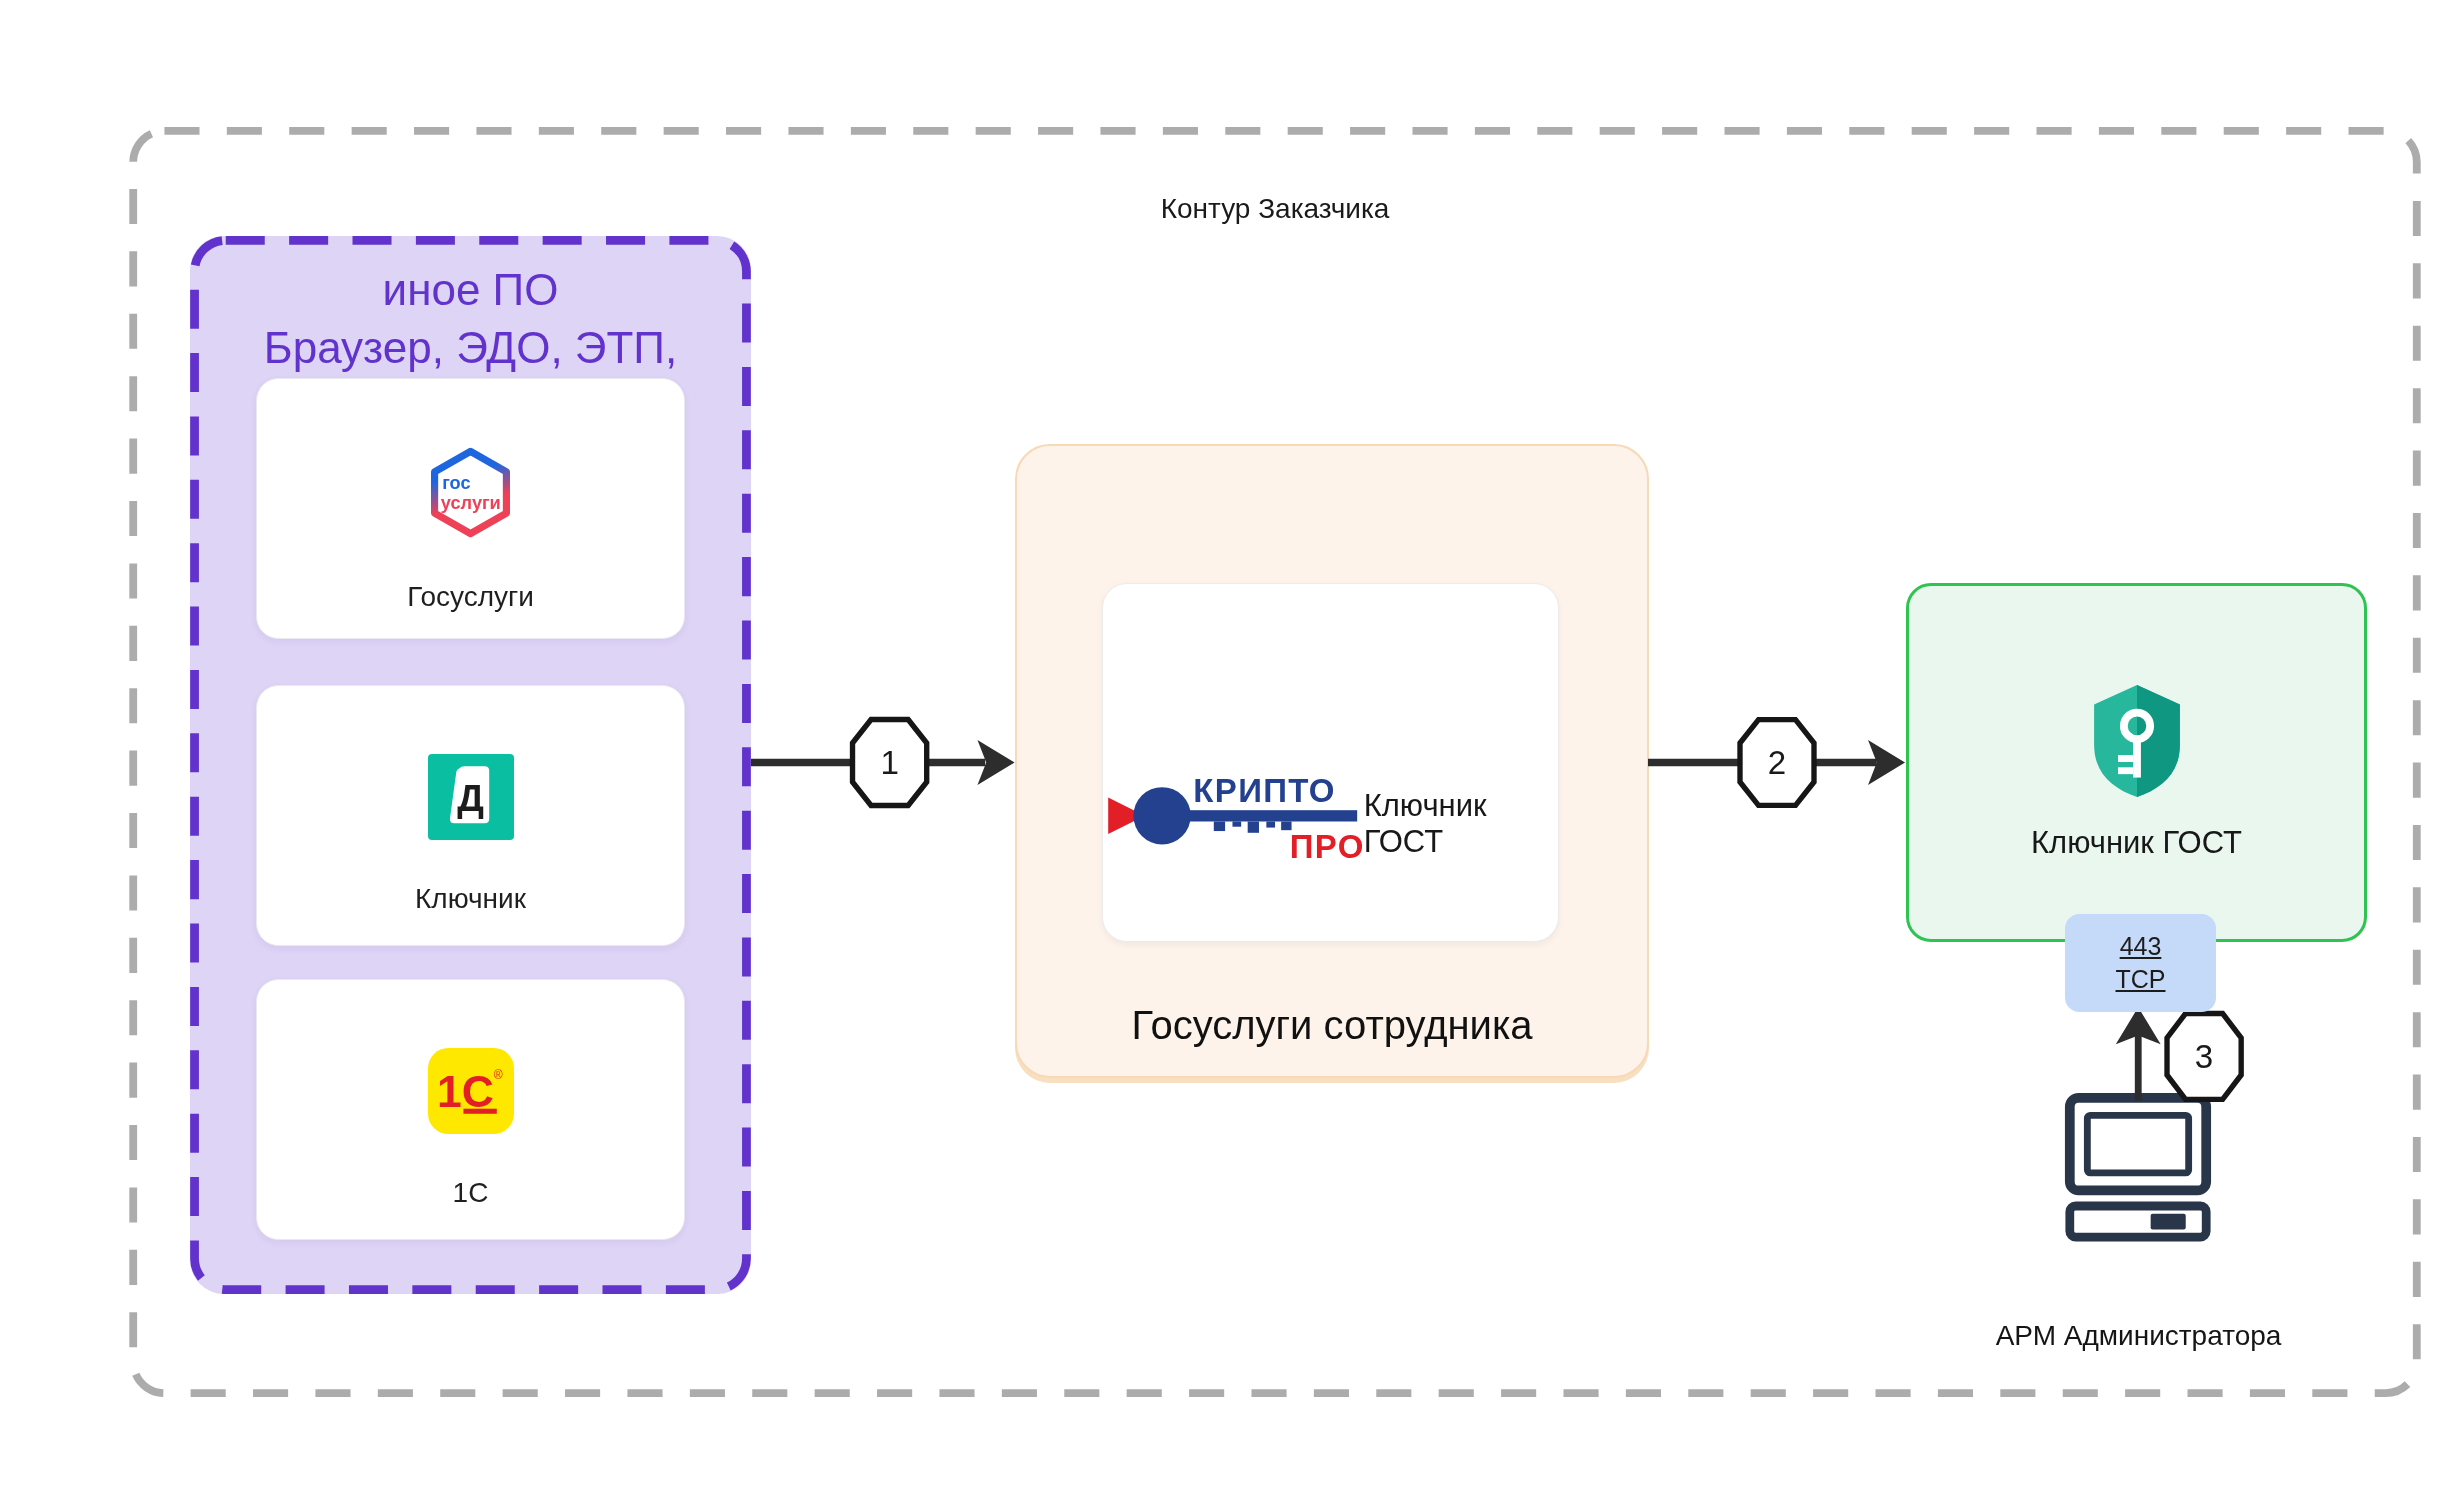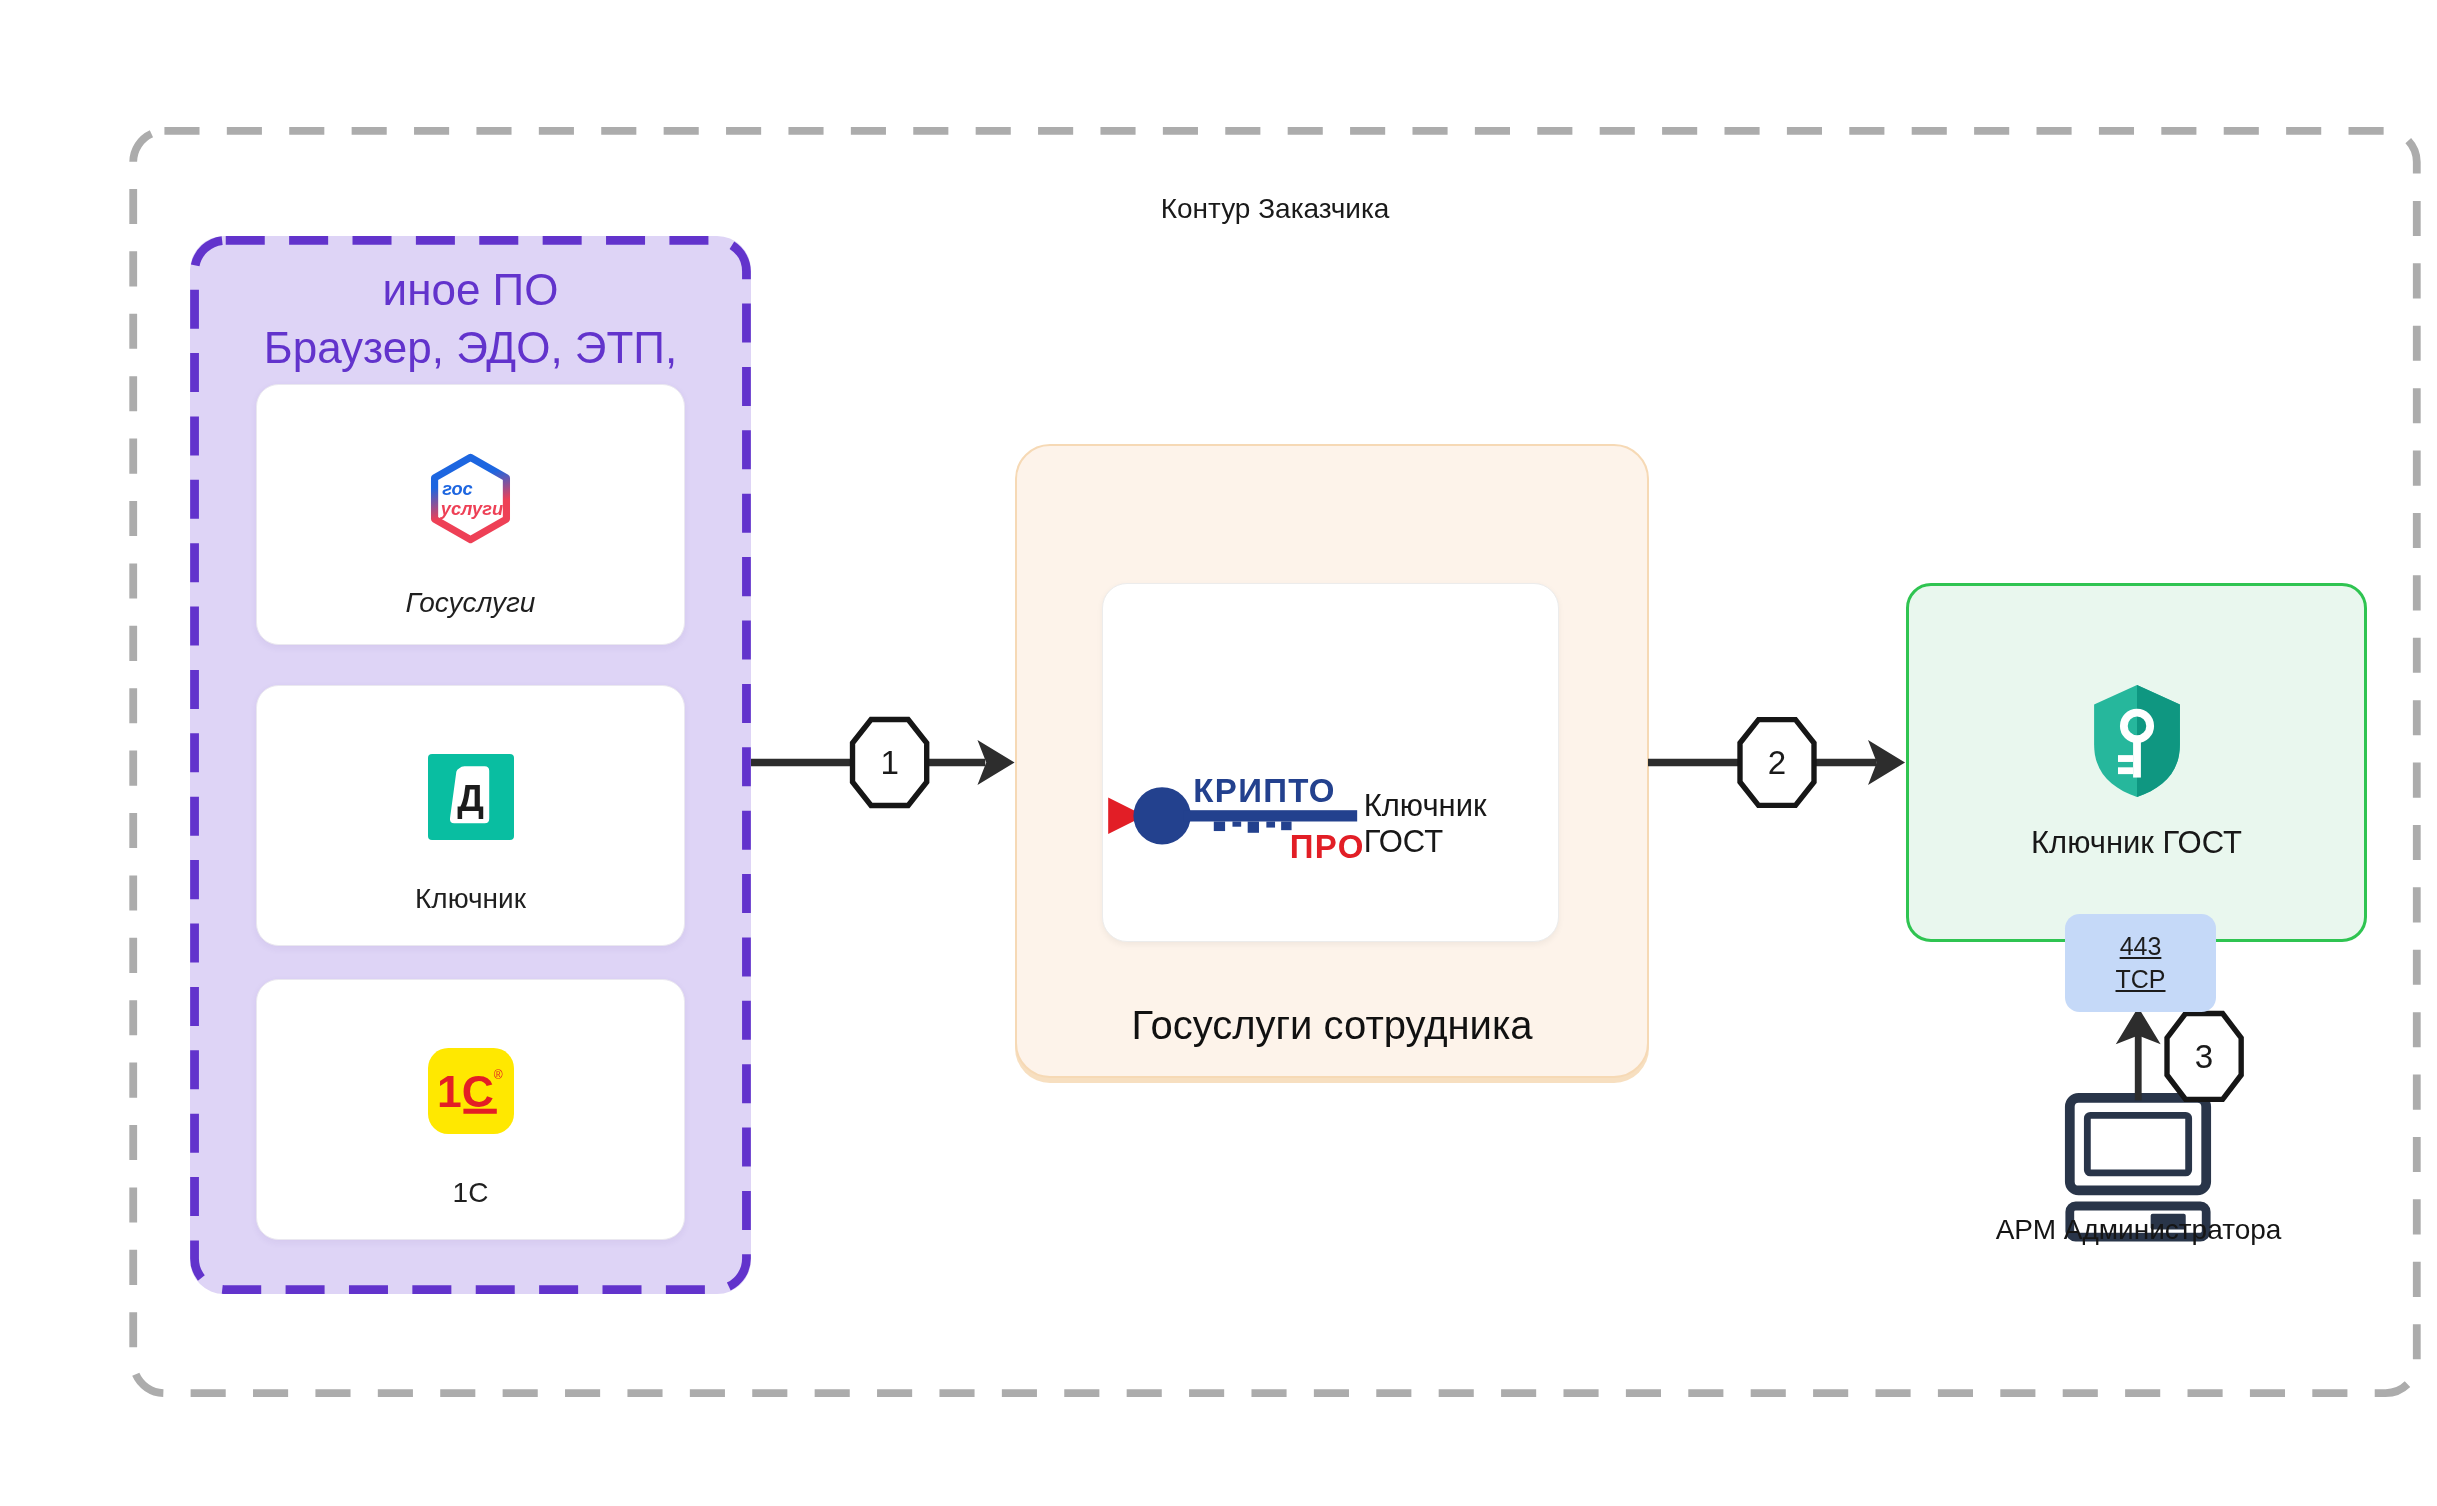"гос" .card-1 { font-style: italic -> none; top: 148px -> 142px }
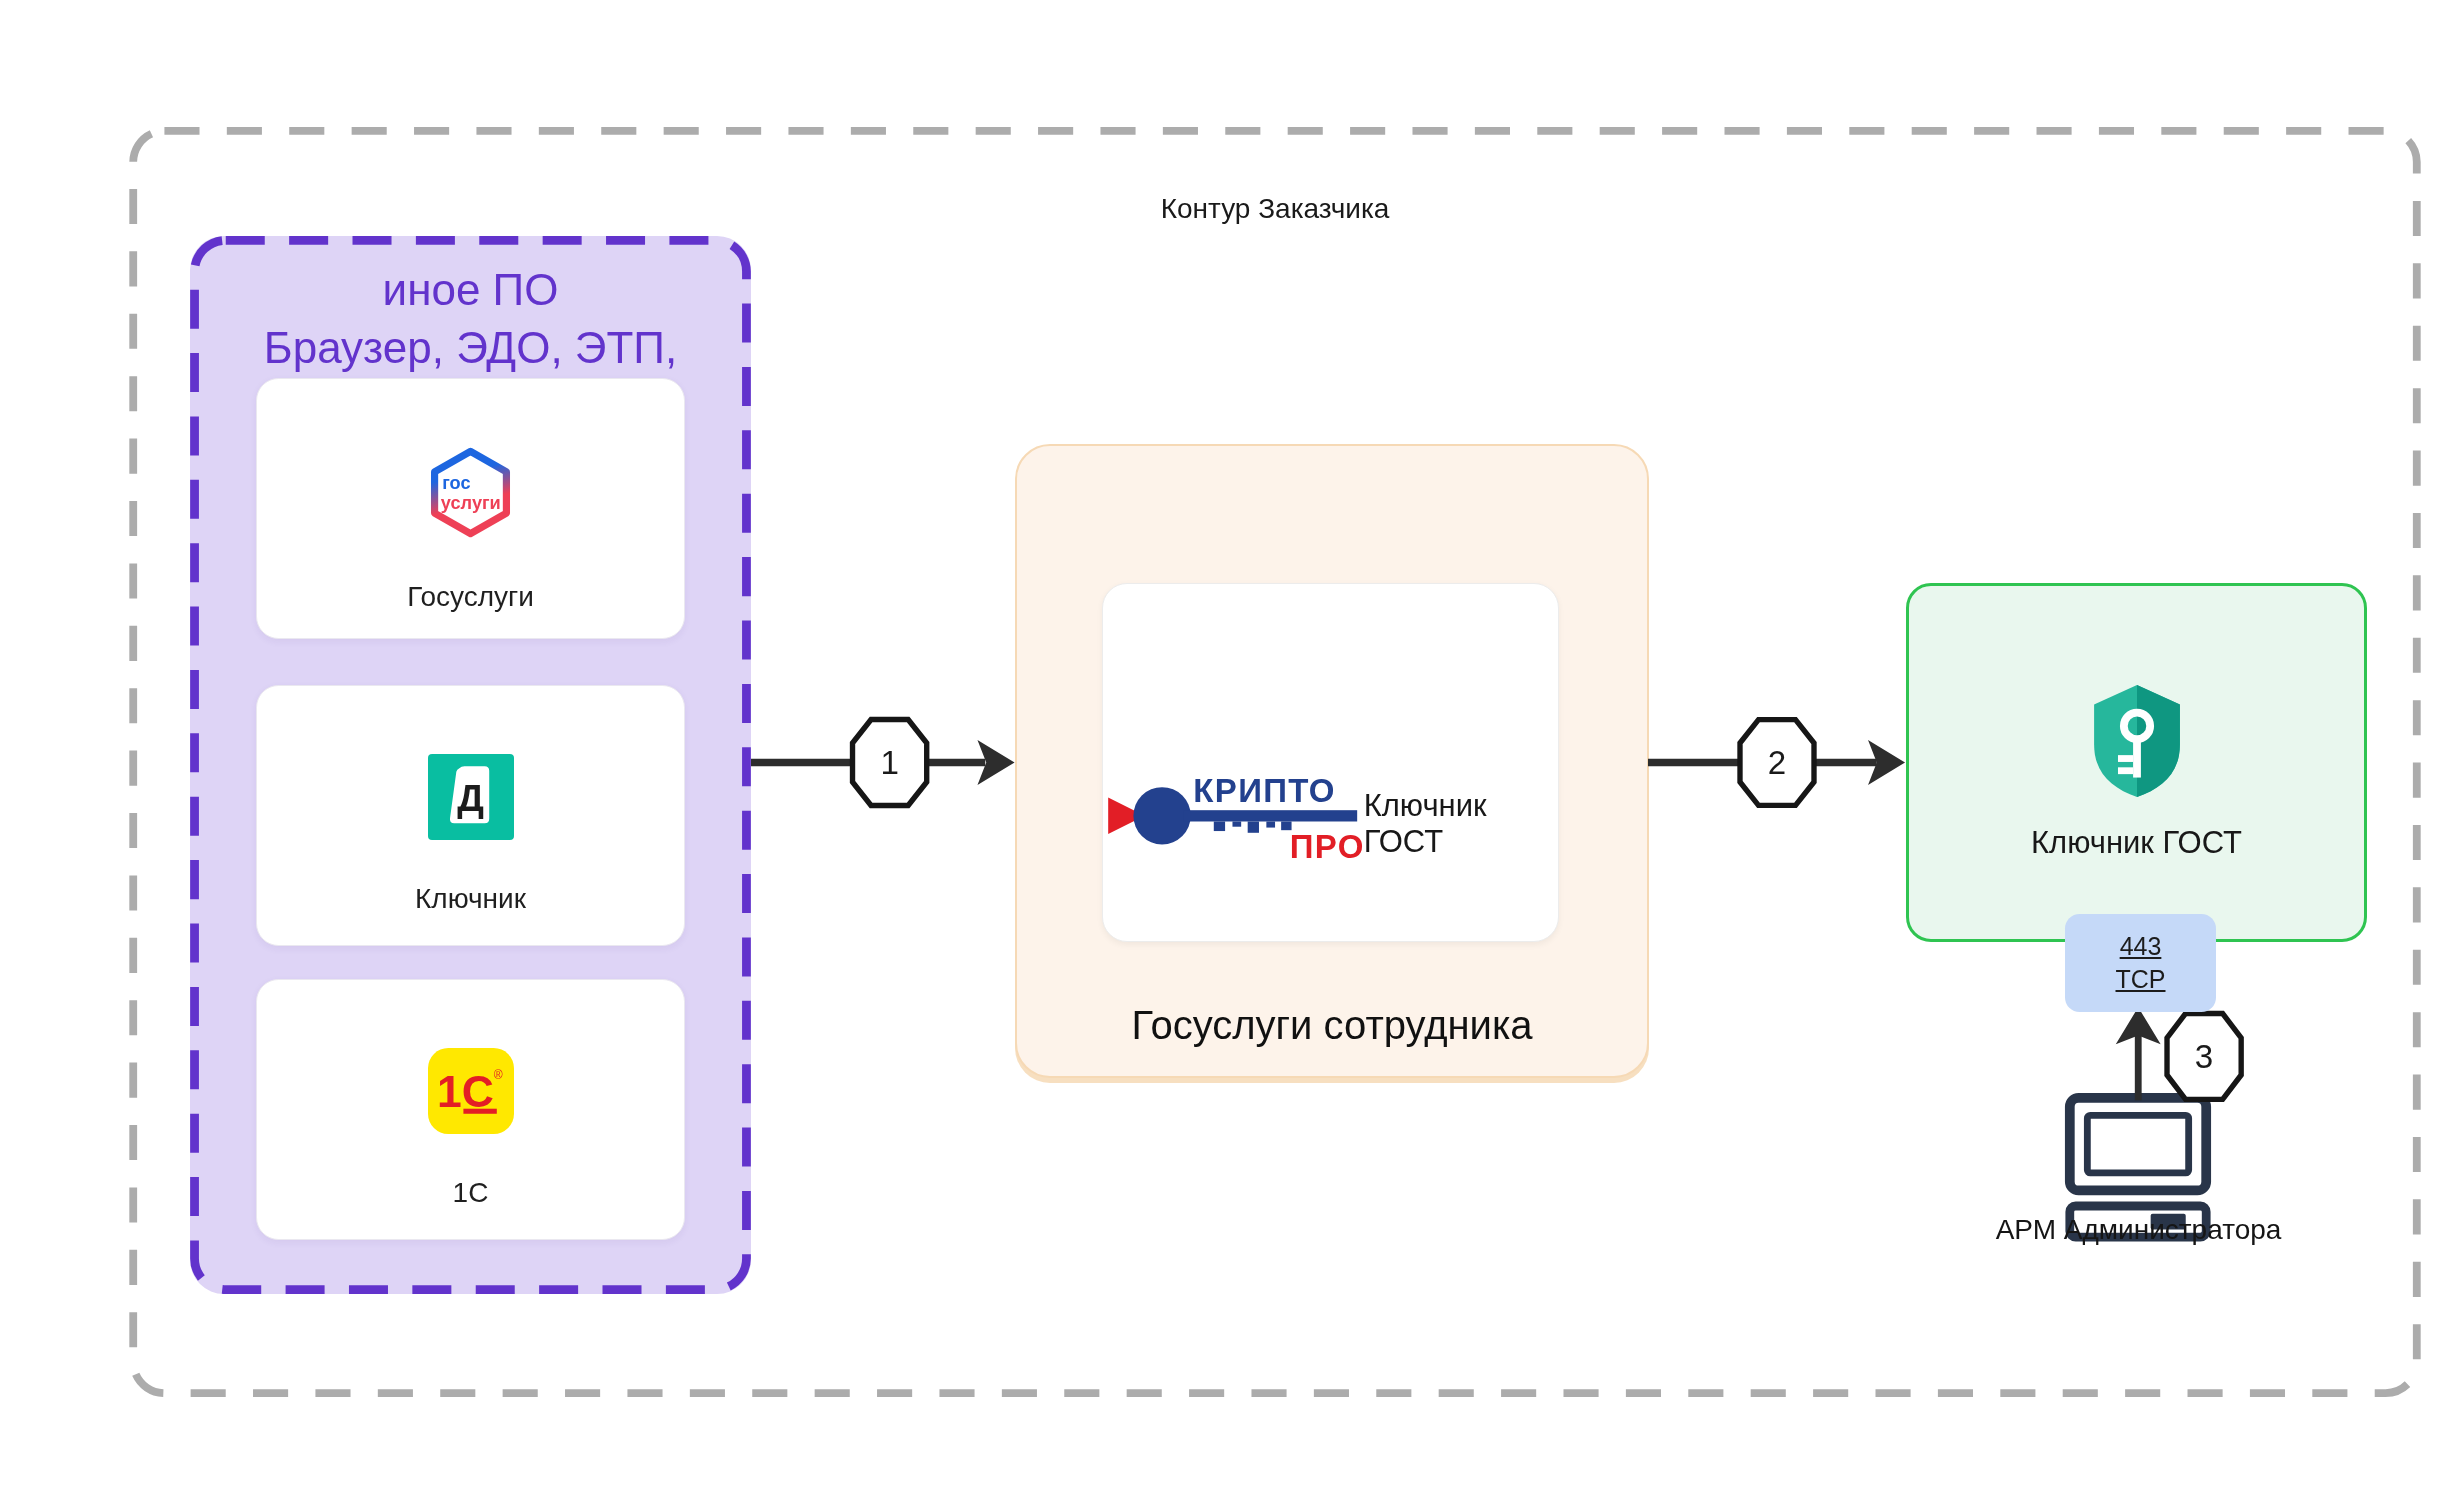"АРМ Администратора" .admin-label { top: 1214px -> 1320px }
